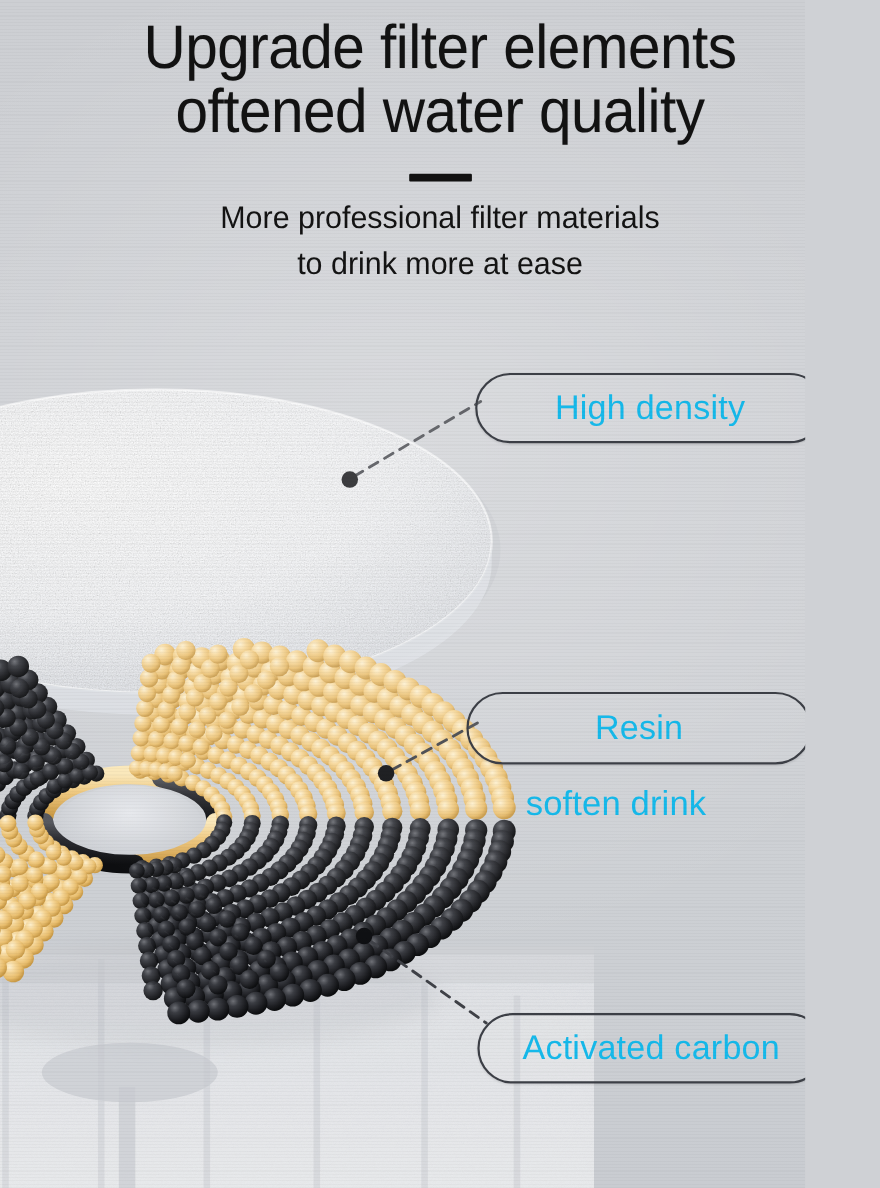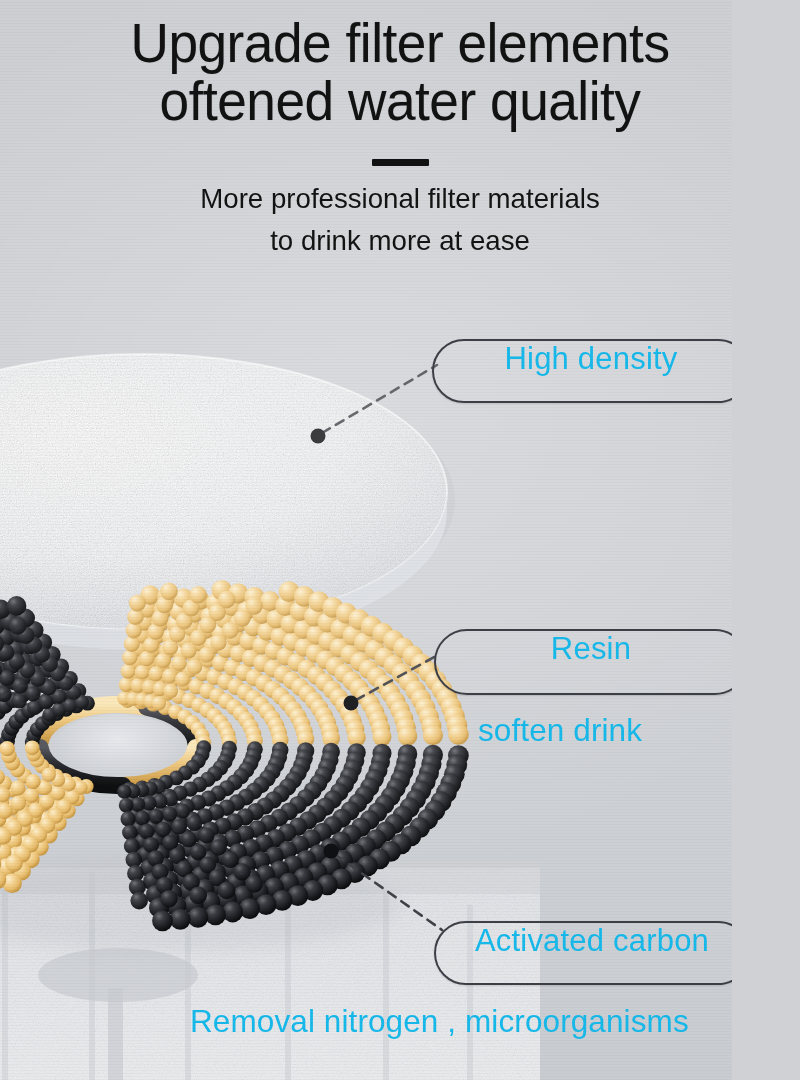"High density" .pill { align-items: flex-start -> center }
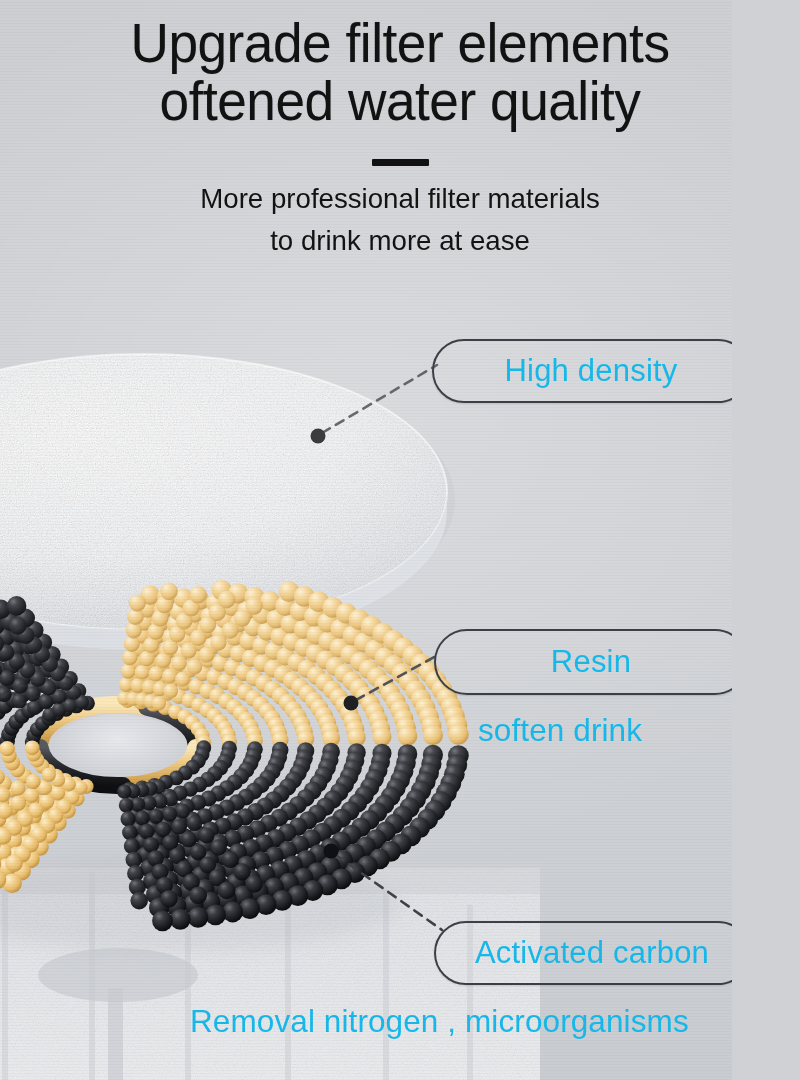"Resin" #pill-2 { left: 434px -> 424px }
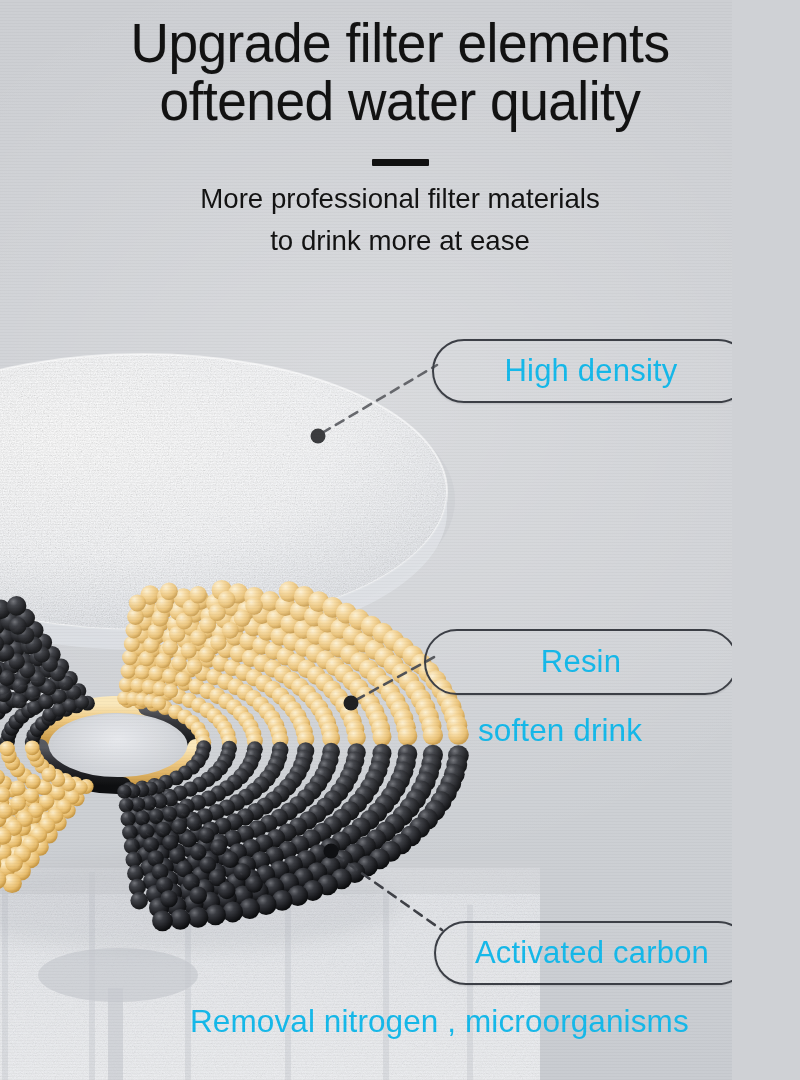"Removal nitrogen , microorganisms" div.caption { html: <div>Removal nitrogen , microorganisms</div> -> none }
